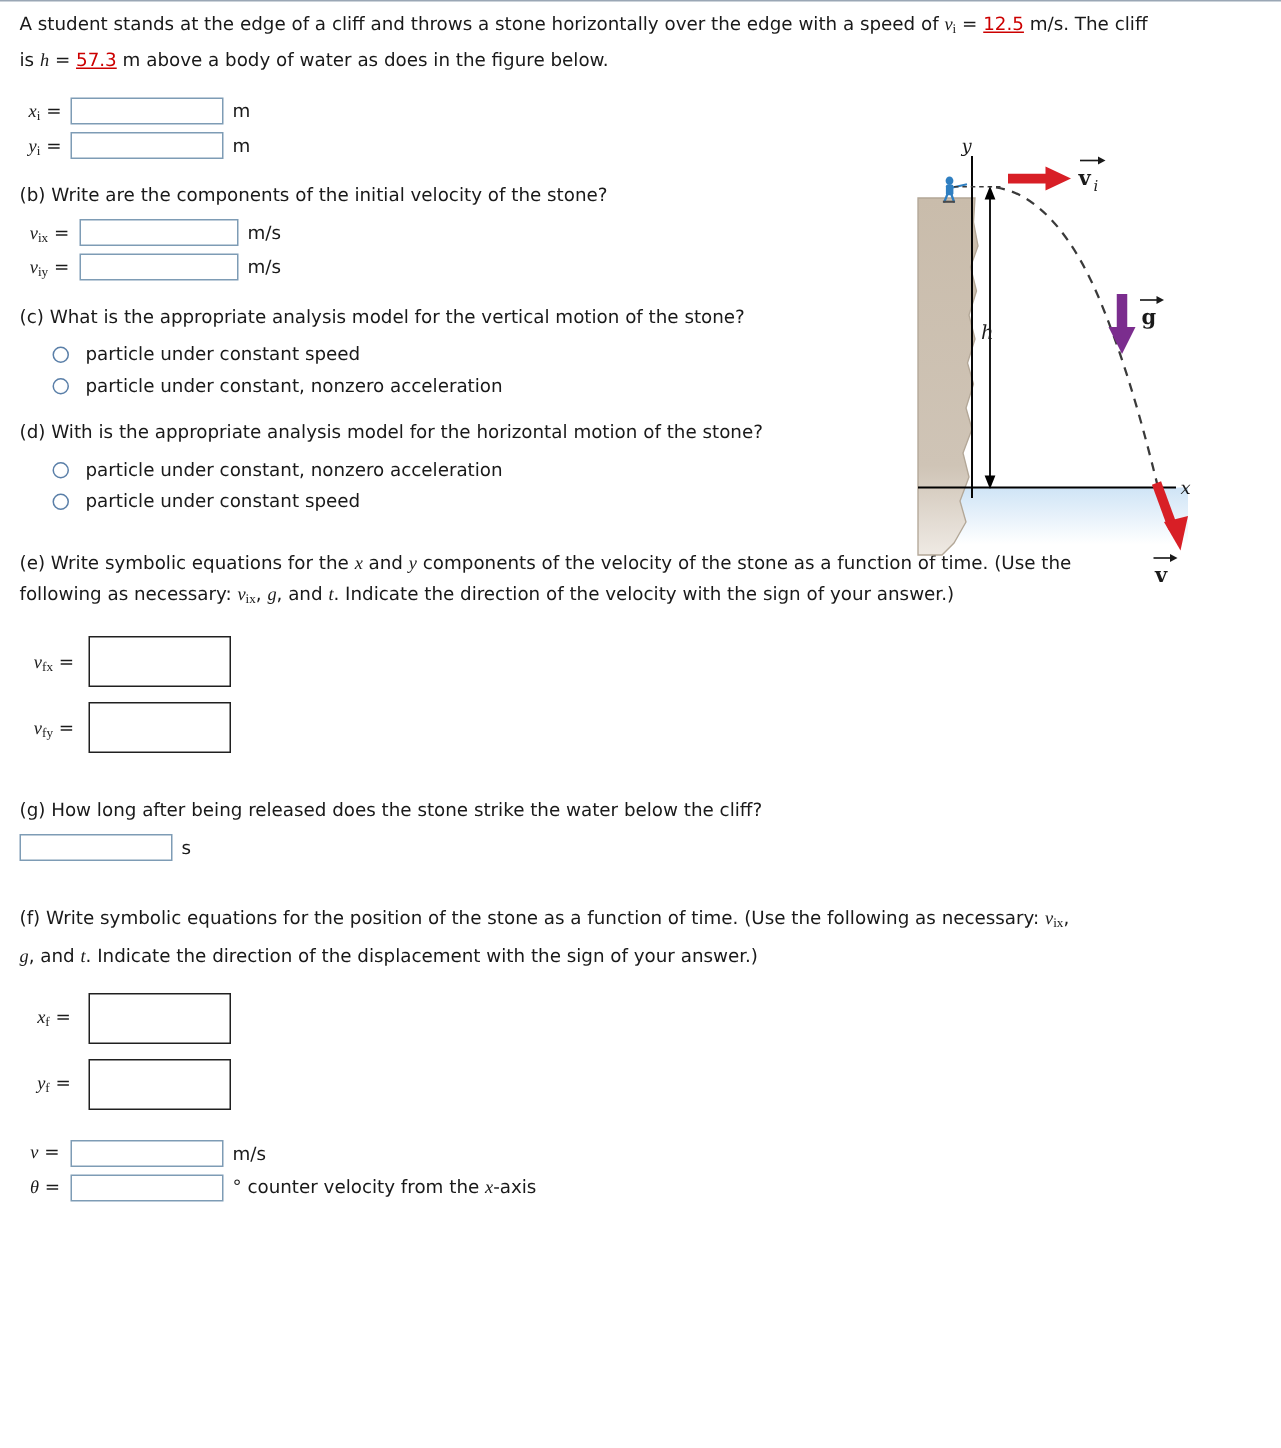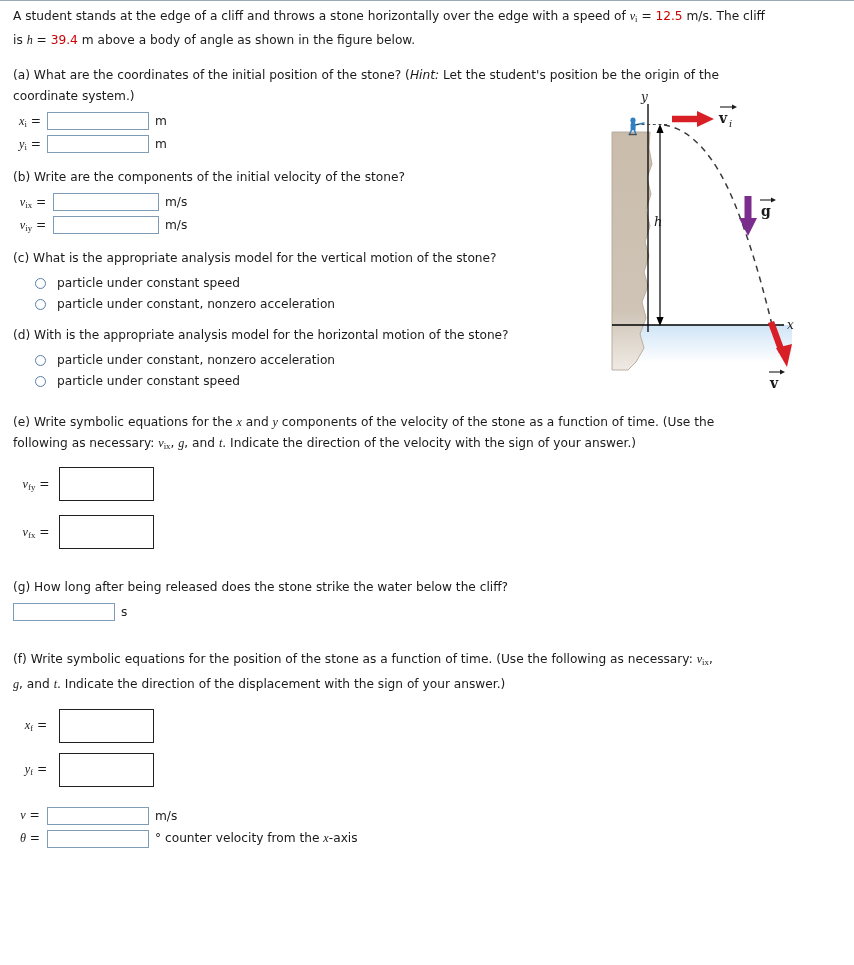"12.5" .red { text-decoration: none -> underline }
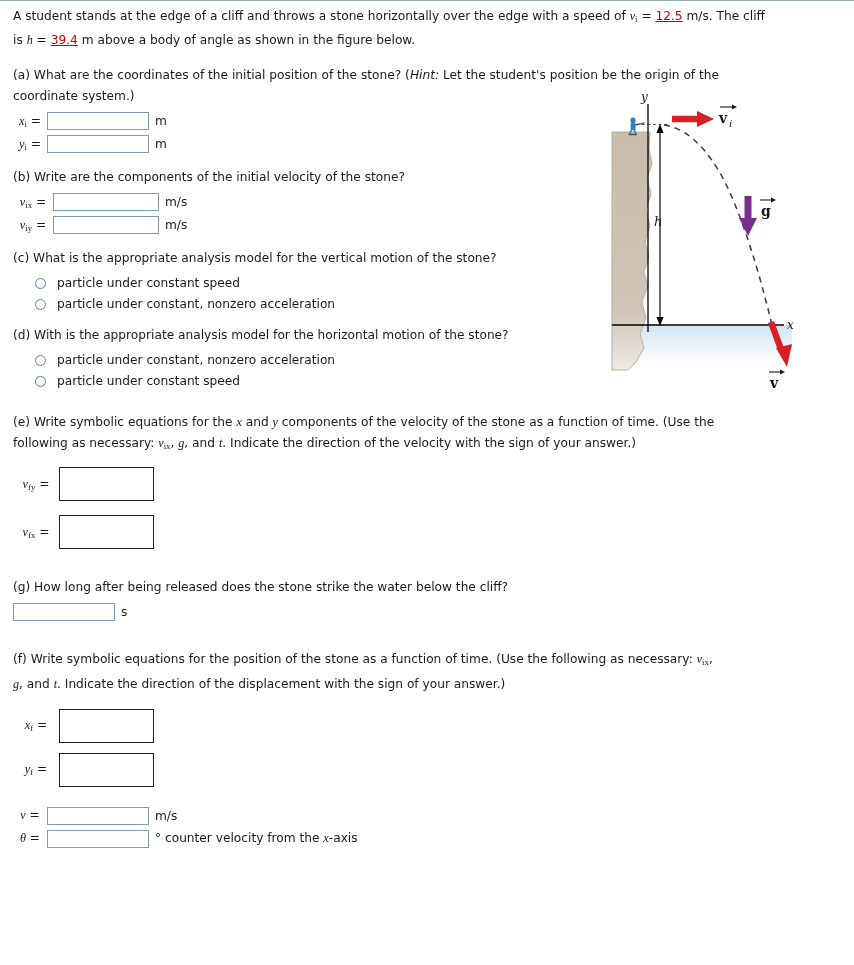"39.4" span.red { text: 39.4 -> 57.3 }
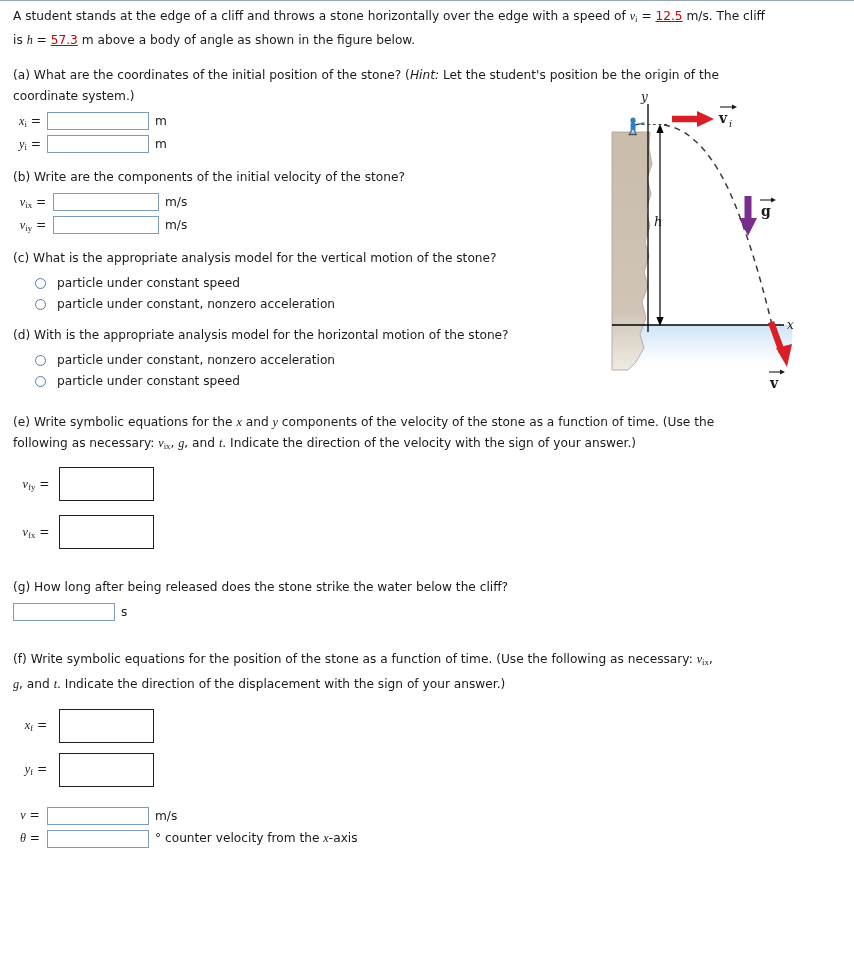"m above a body of" span { text: angle as shown -> water as does }
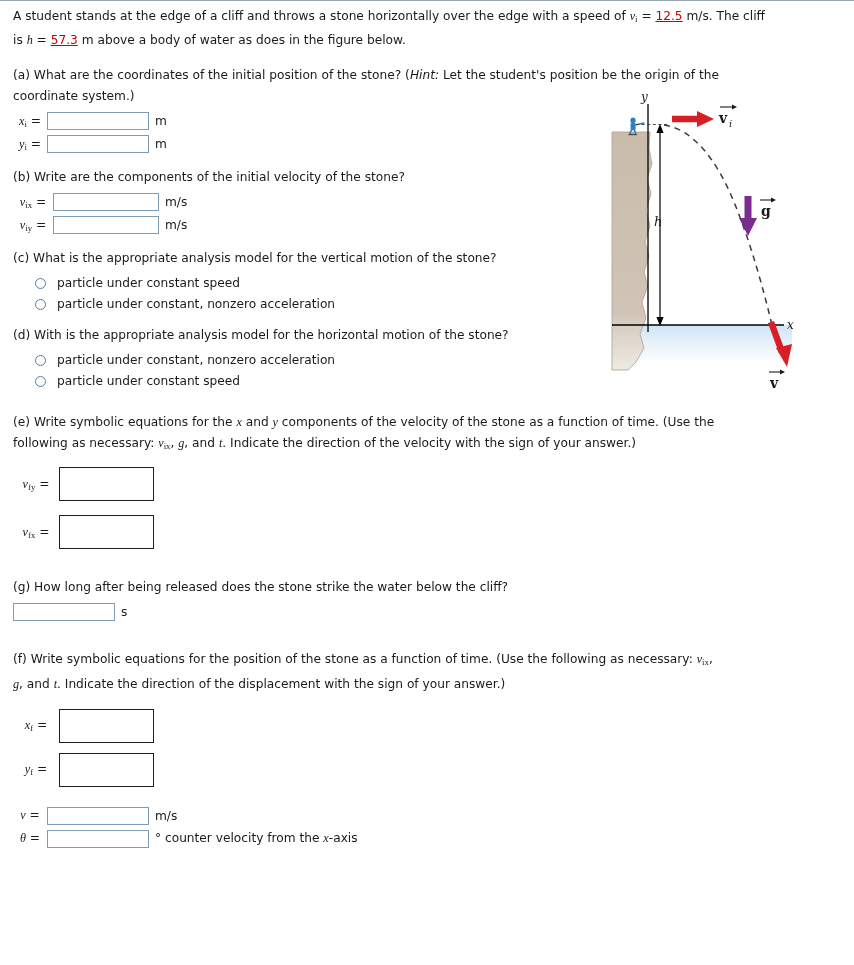"(a) What are the coordinates" p.qtext { html: <p><span>(a) What are the coordinates of the initial position of the stone? (</span><span>Hint:</span><span> Let the student's position be the origin of the</span><br><span>coordinate system.)</span></p> -> none }
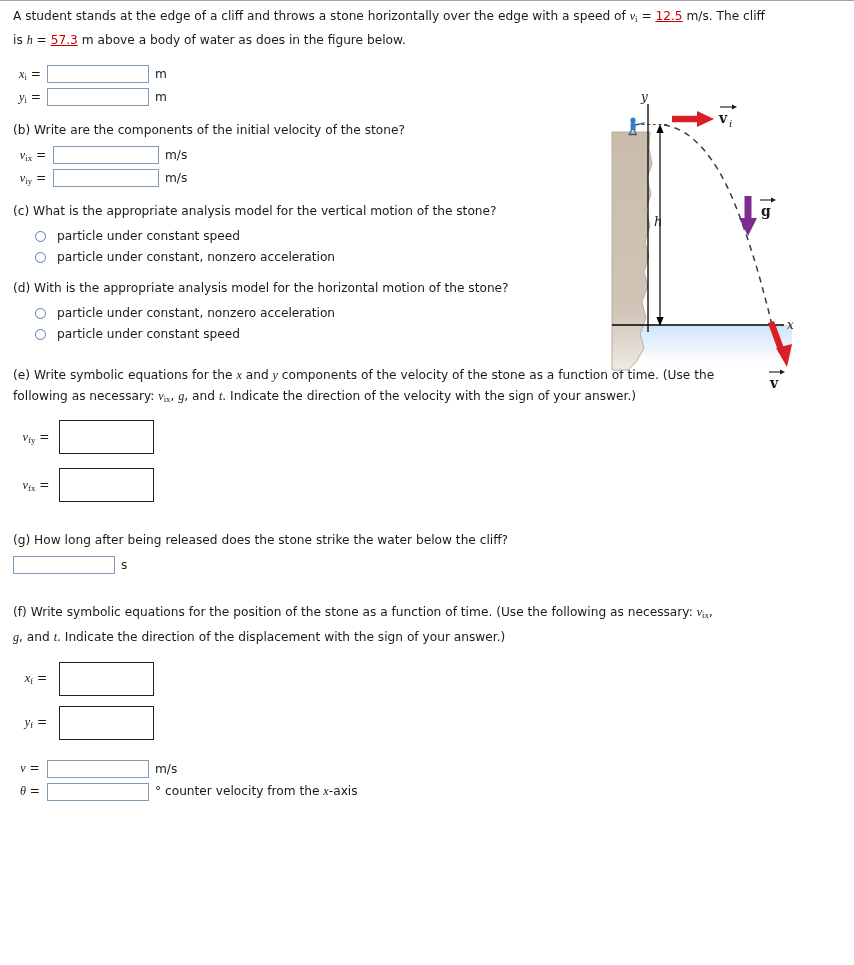"vfy =" div.bigrow { order: before "vfx =" -> after "vfx =" }
